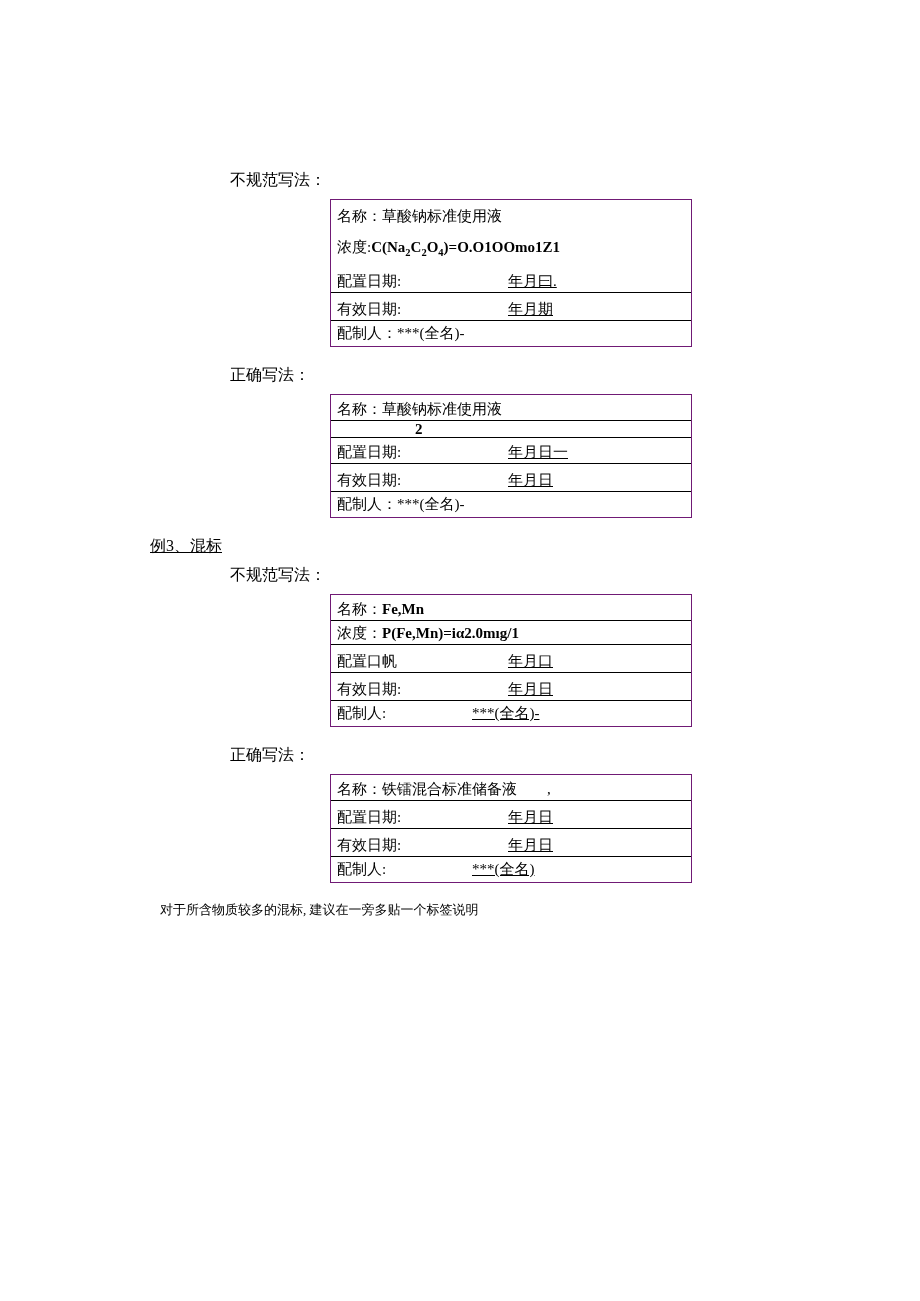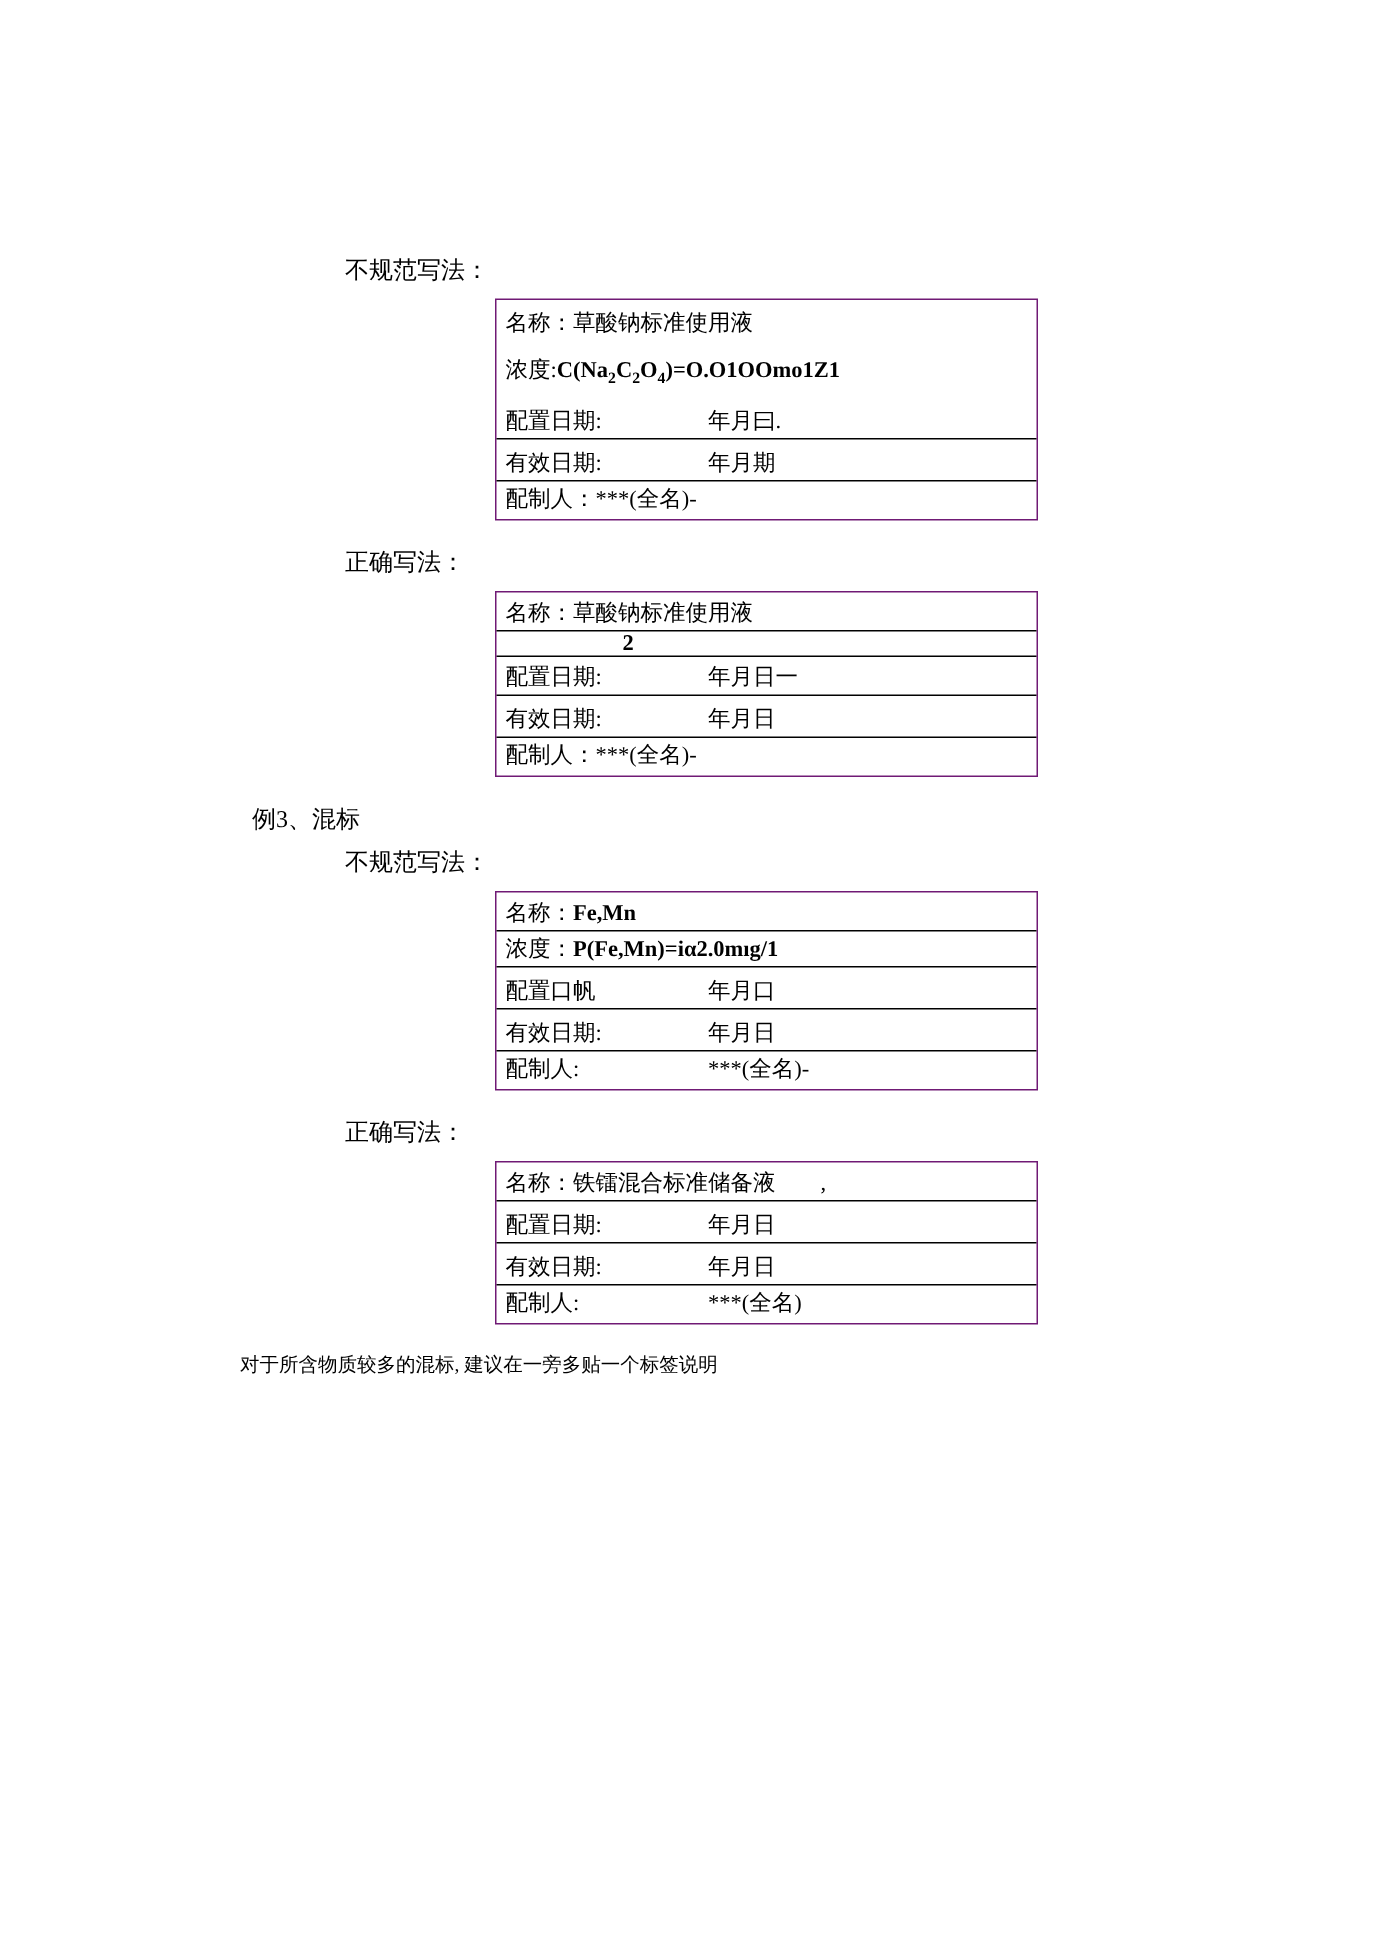"配置日期:" .row-ul { gap: none -> 36px }
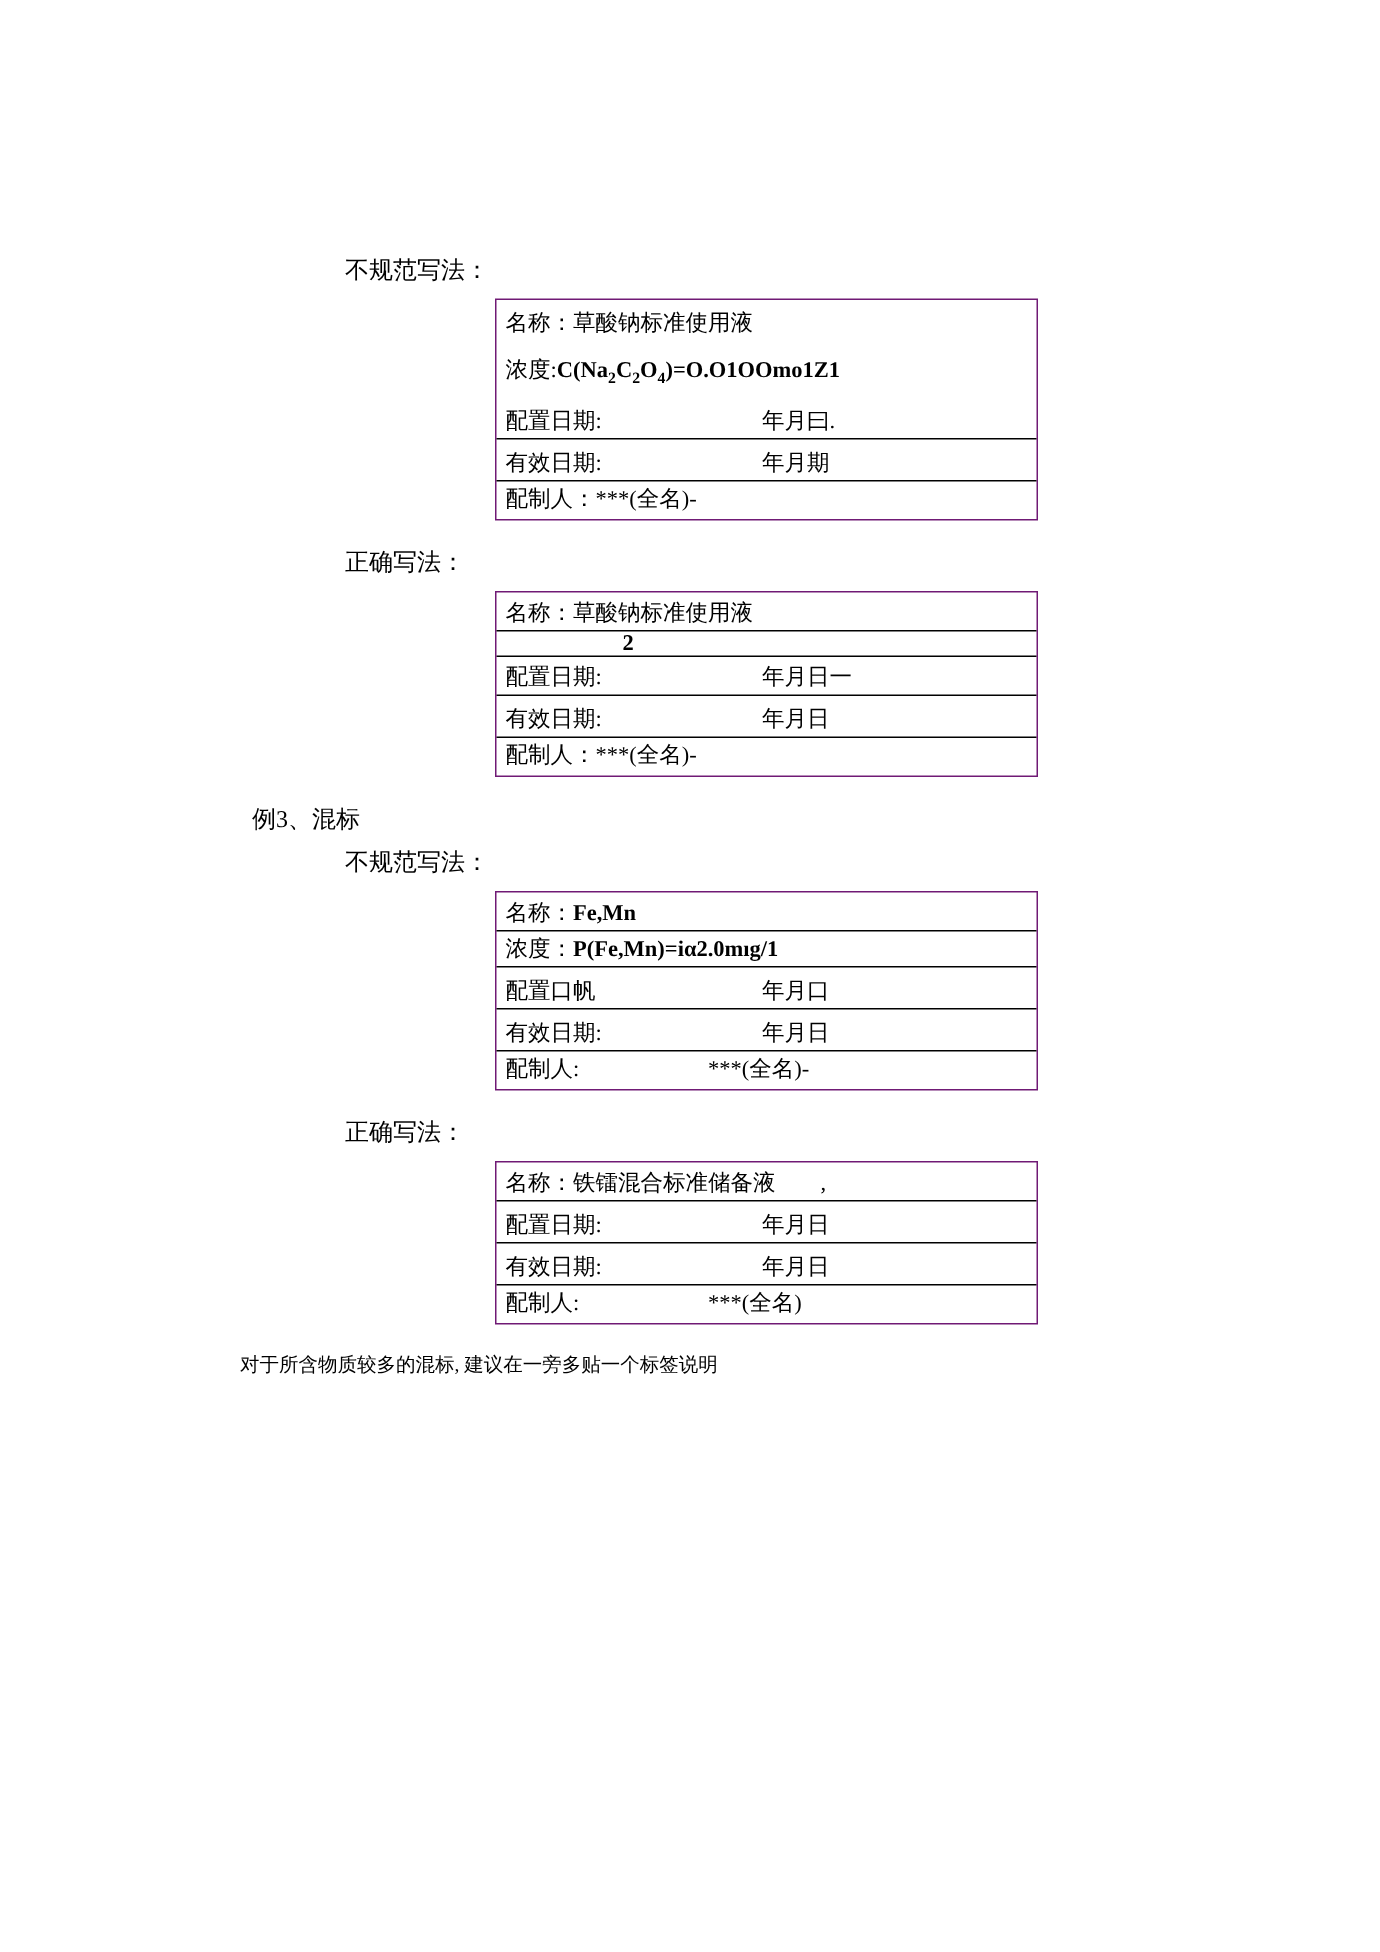"年月曰." .col2 .right { text-decoration: none -> underline }
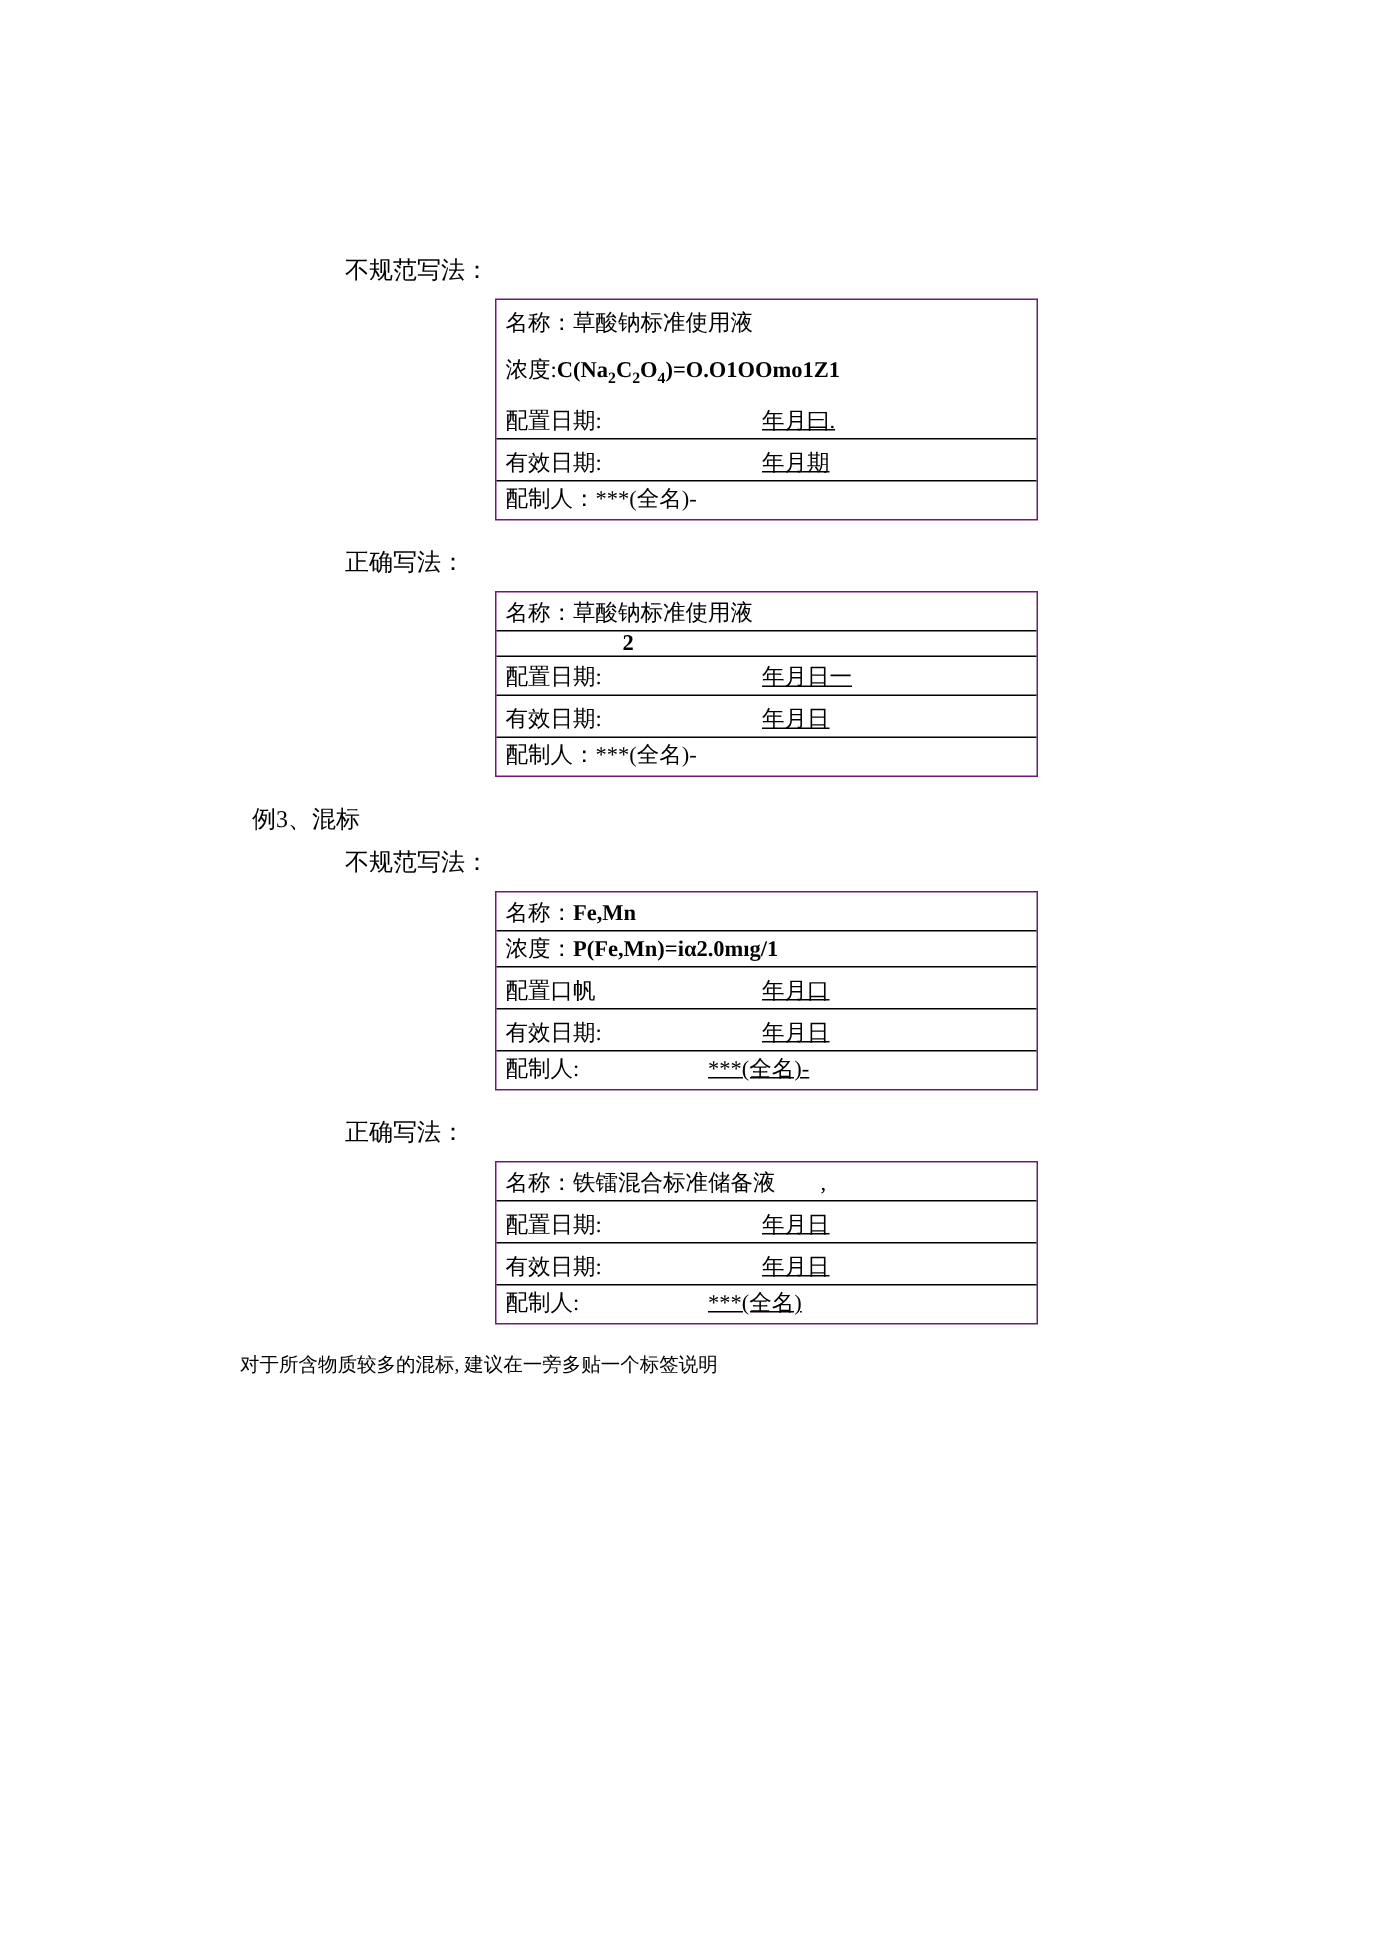"例3、混标" .indent-hdr { margin-left: 18px -> 0; text-decoration: none -> underline }
